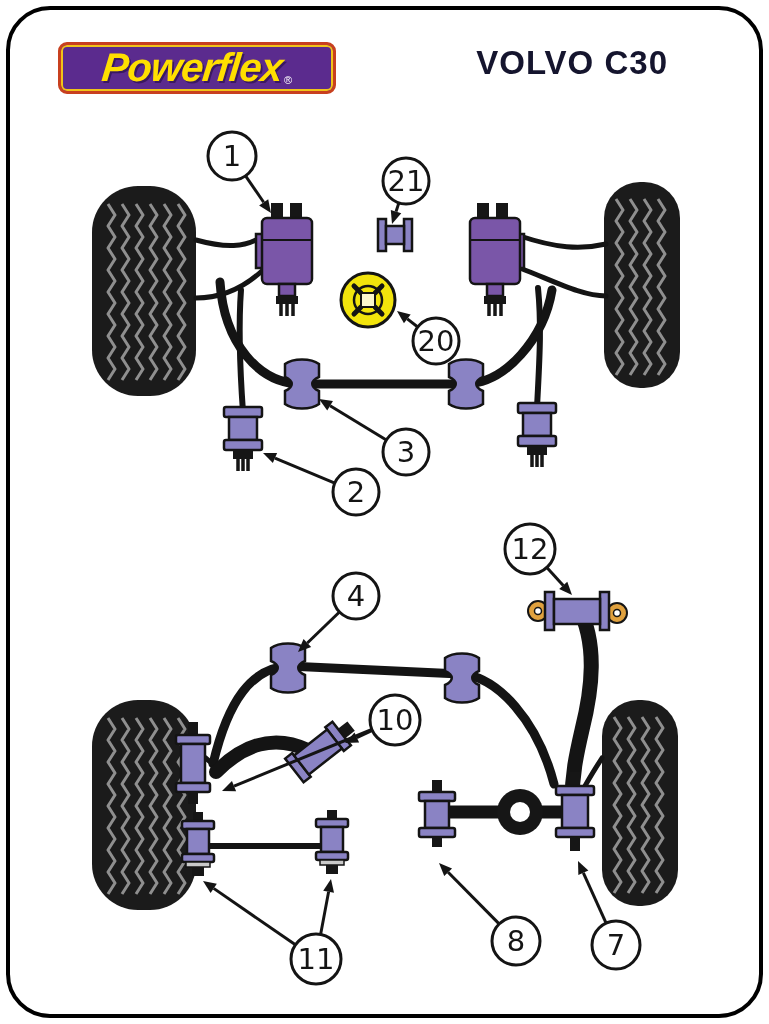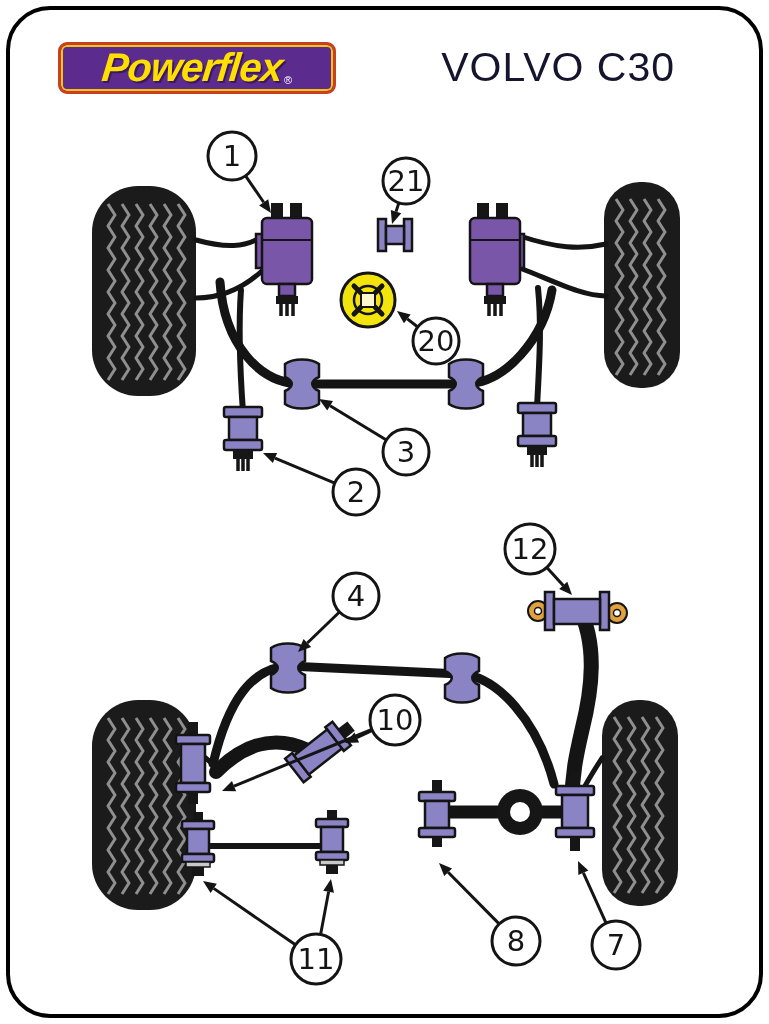"VOLVO C30" .title { font-size: 41px -> 33px; font-weight: 400 -> 700; right: 94px -> 101px }
